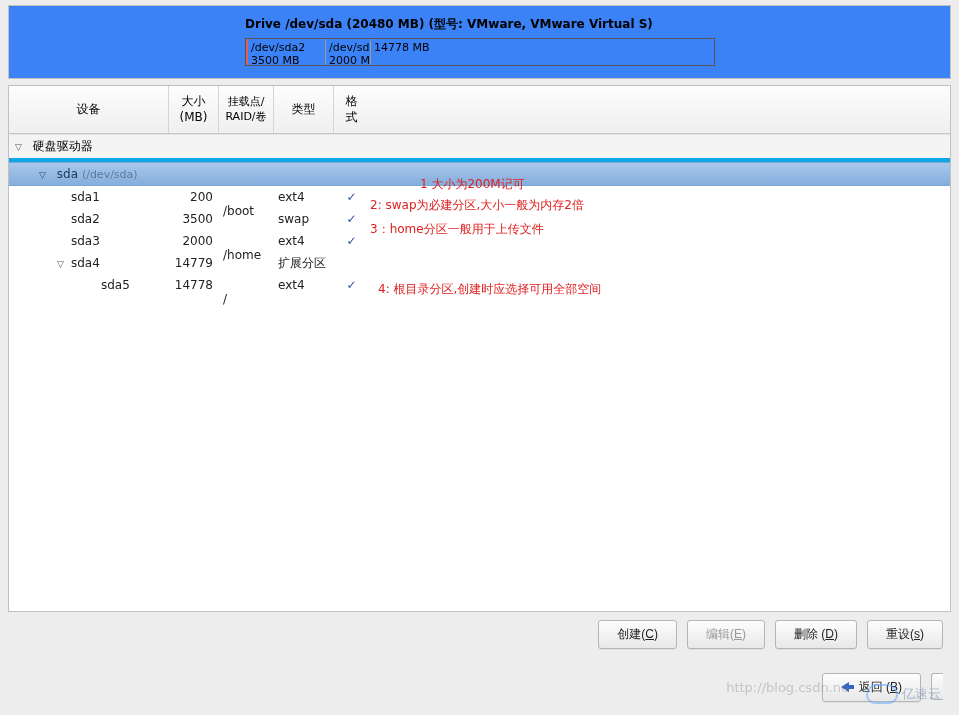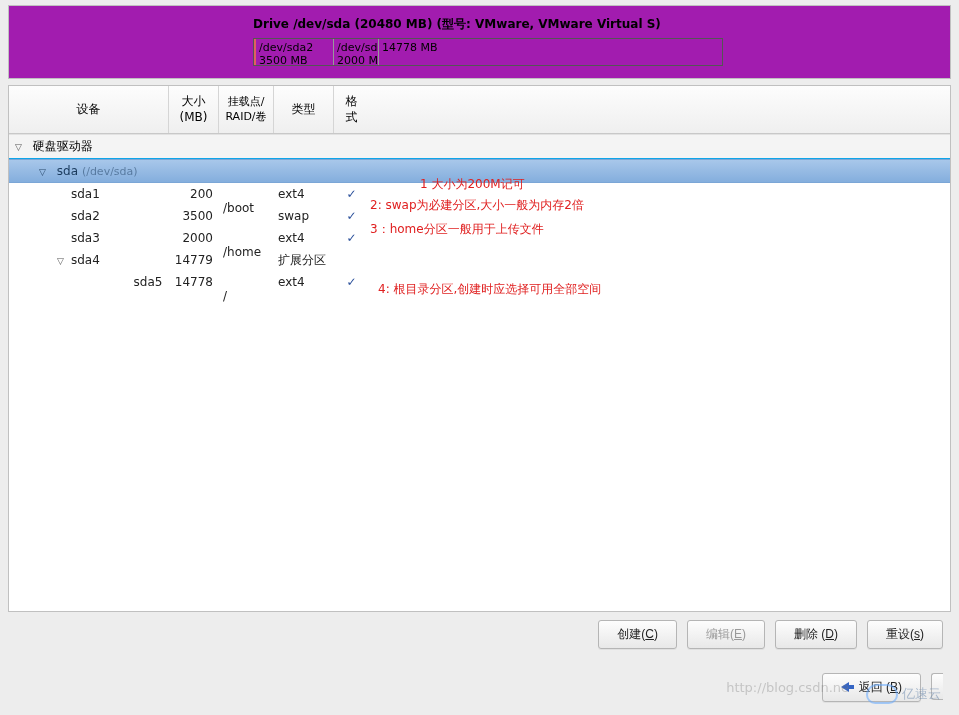"Drive /dev/sda (20480 MB) (型号:" .top-panel { background: #a21caf -> #3b82f6; padding: 10px 10px 12px 14px -> 10px 10px 12px 6px }
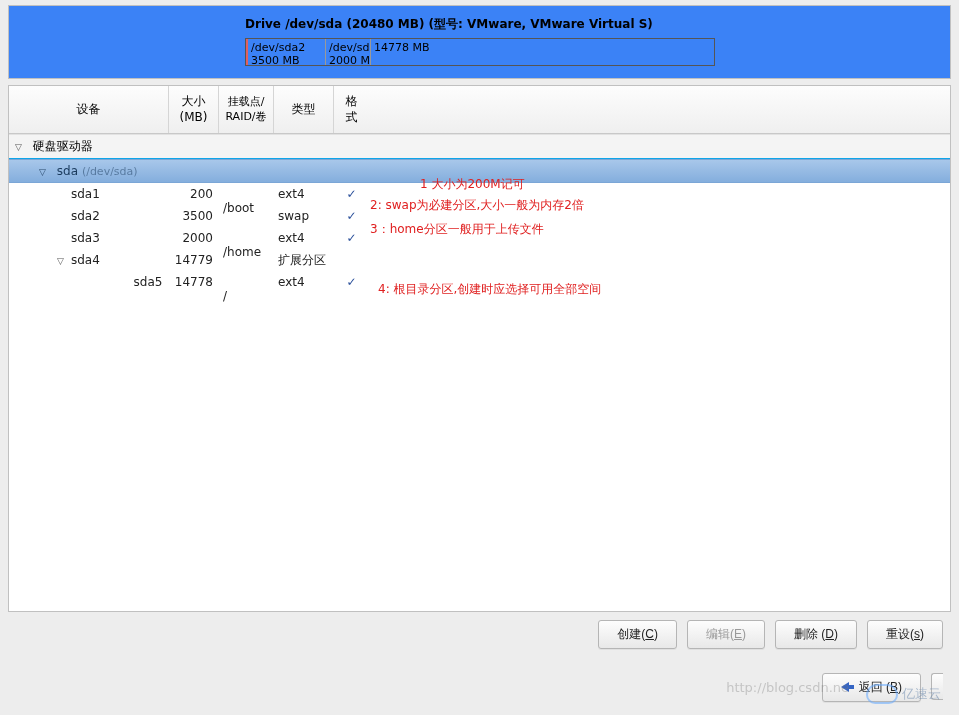"▽ 硬盘驱动器" .group-row { border-bottom: 1px solid #0ea5e9 -> 4px solid #0ea5e9 }
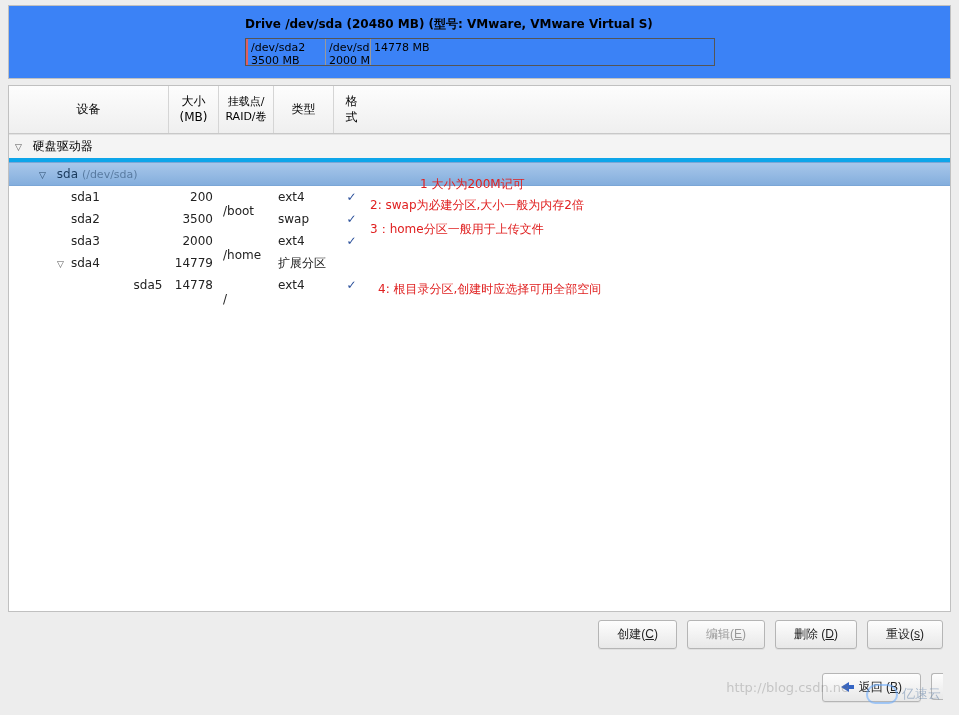"sda5" .data-row.deep .c-device { padding-left: 118px -> 92px; text-align: center -> none }
